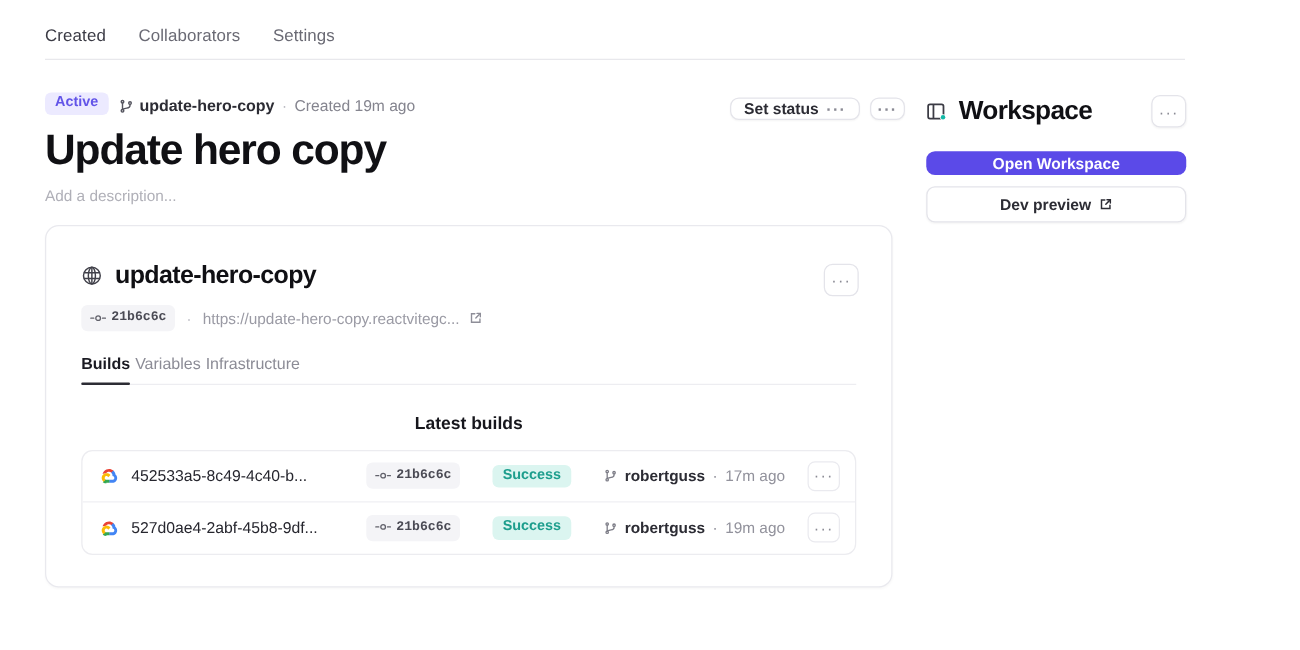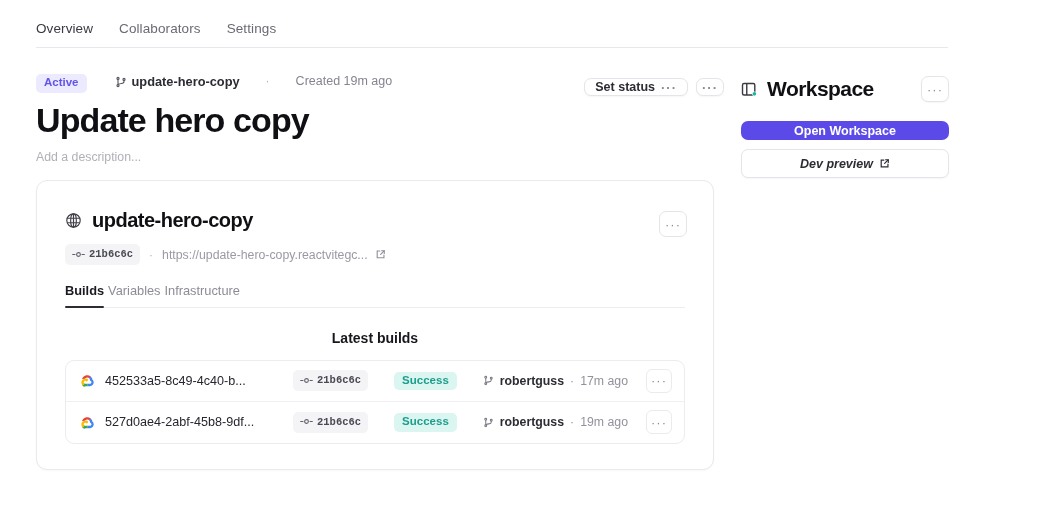"Overview" div.topnav-item { text: Overview -> Created }
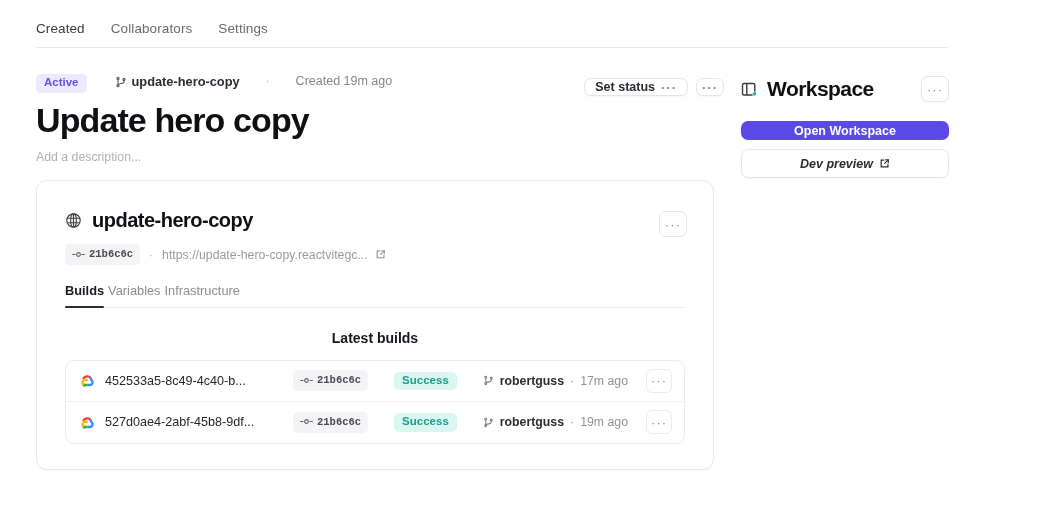"Active" .meta-row { align-items: flex-start -> flex-end; gap: 24px -> 4px }
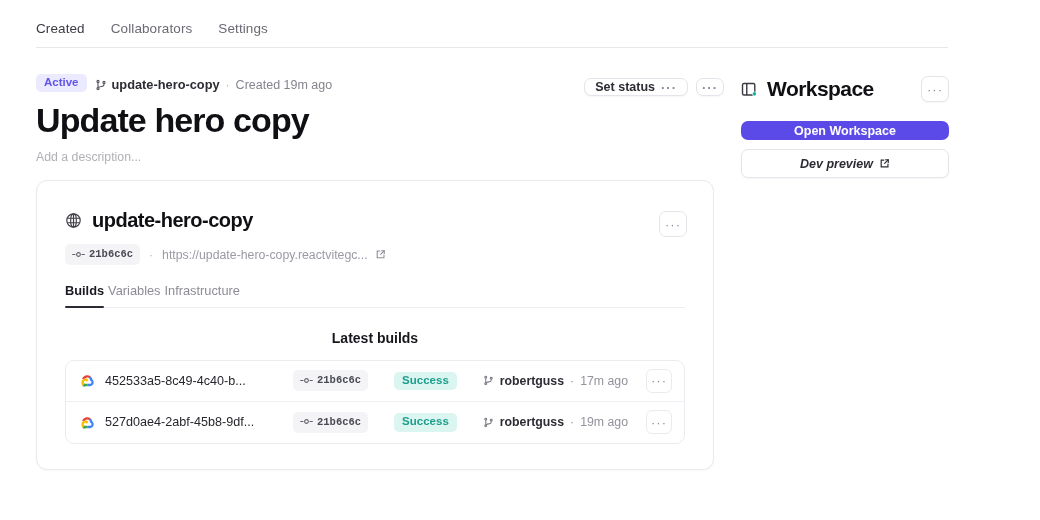"Dev preview" .btn-secondary { font-style: italic -> none }
